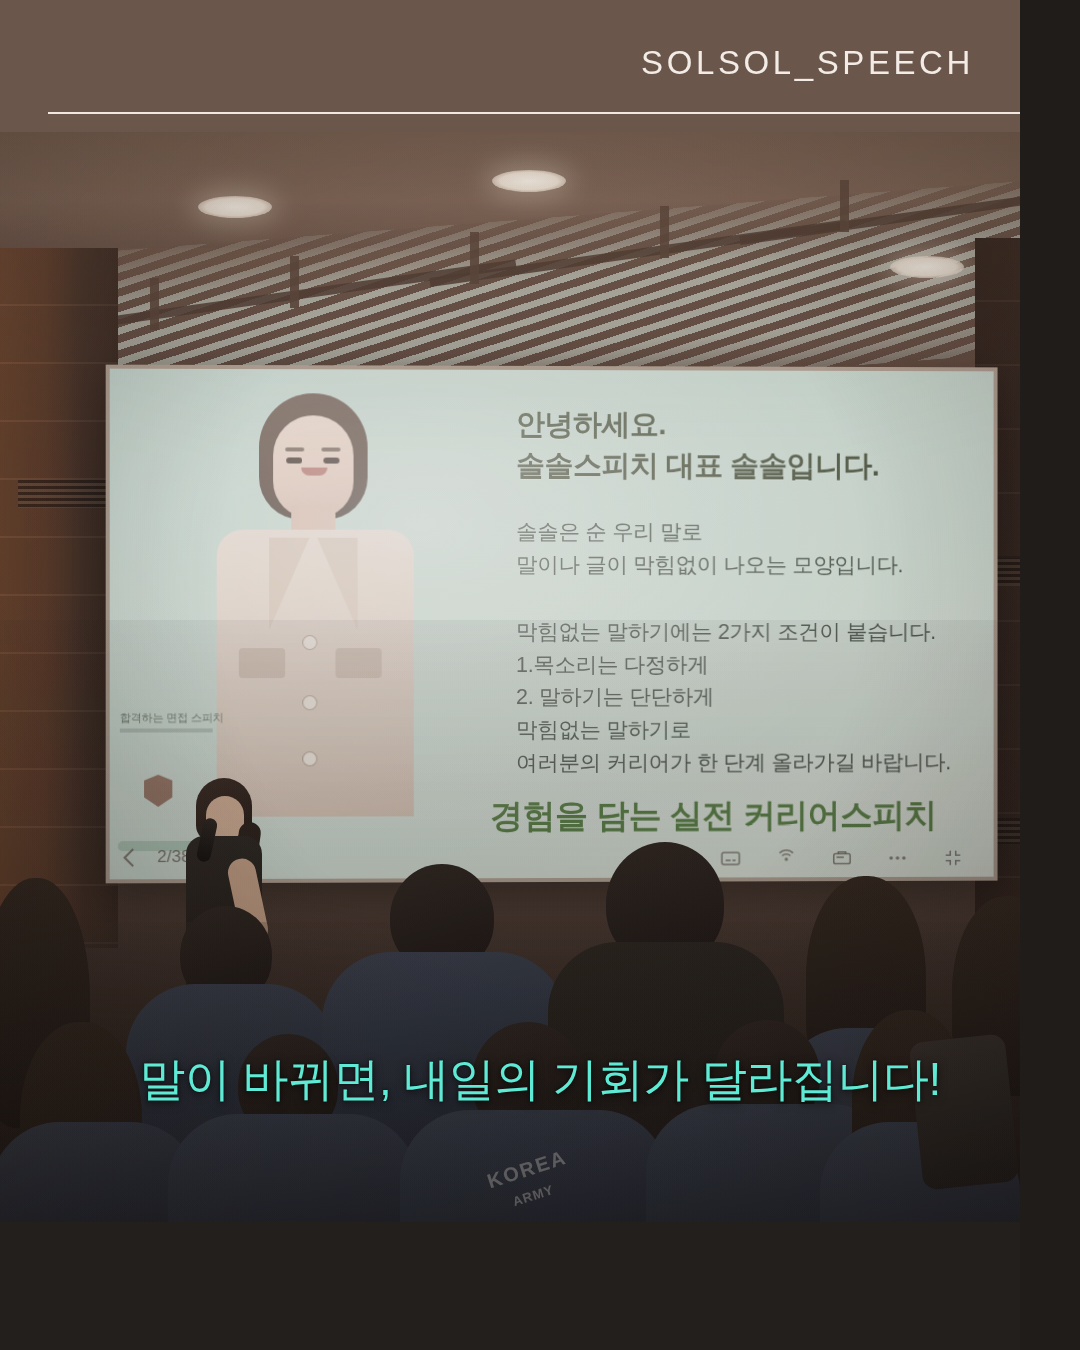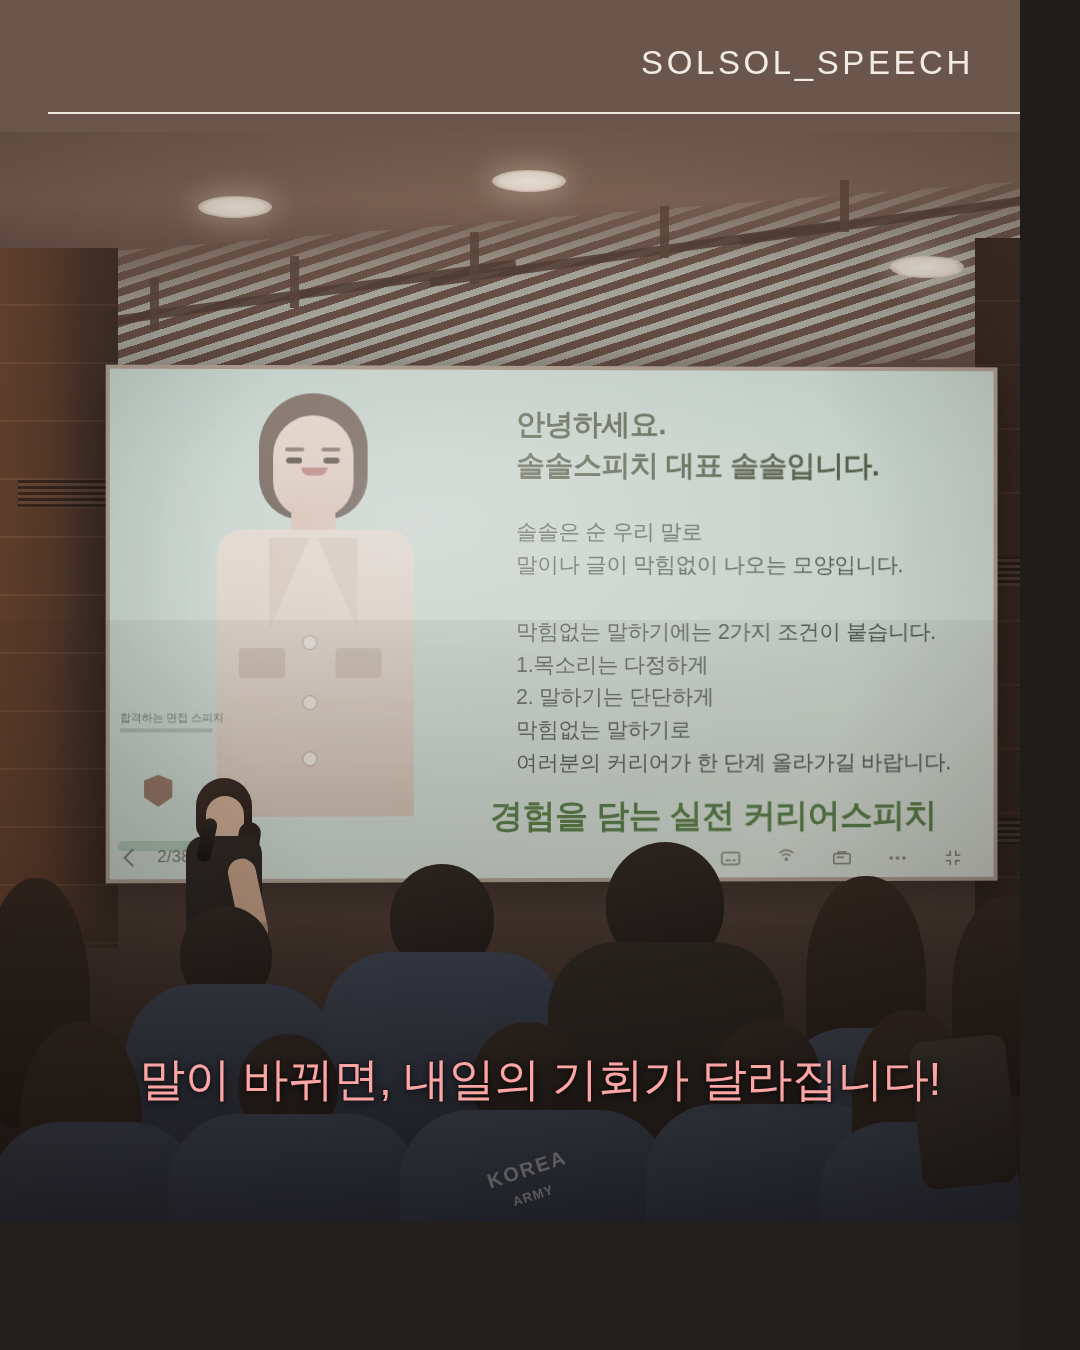"말이 바뀌면, 내일의 기회가 달라집니다!" .subheadline { color: #fca5a5 -> #5eead4 }
